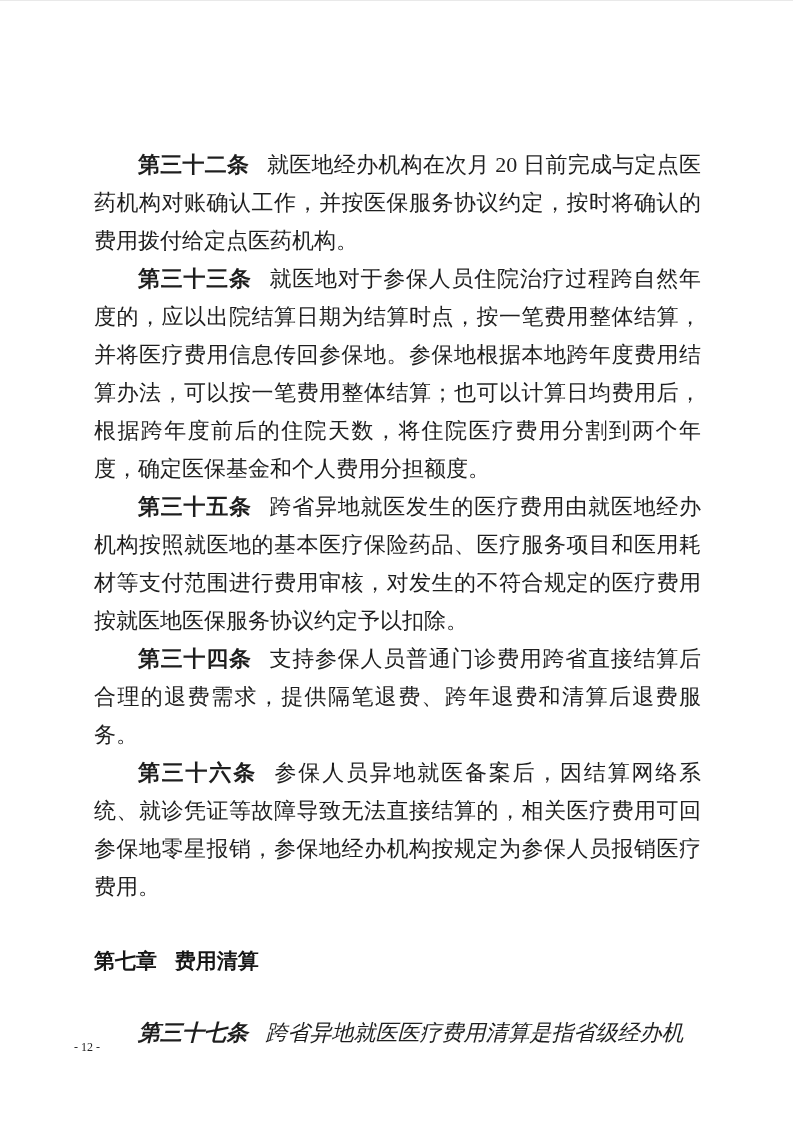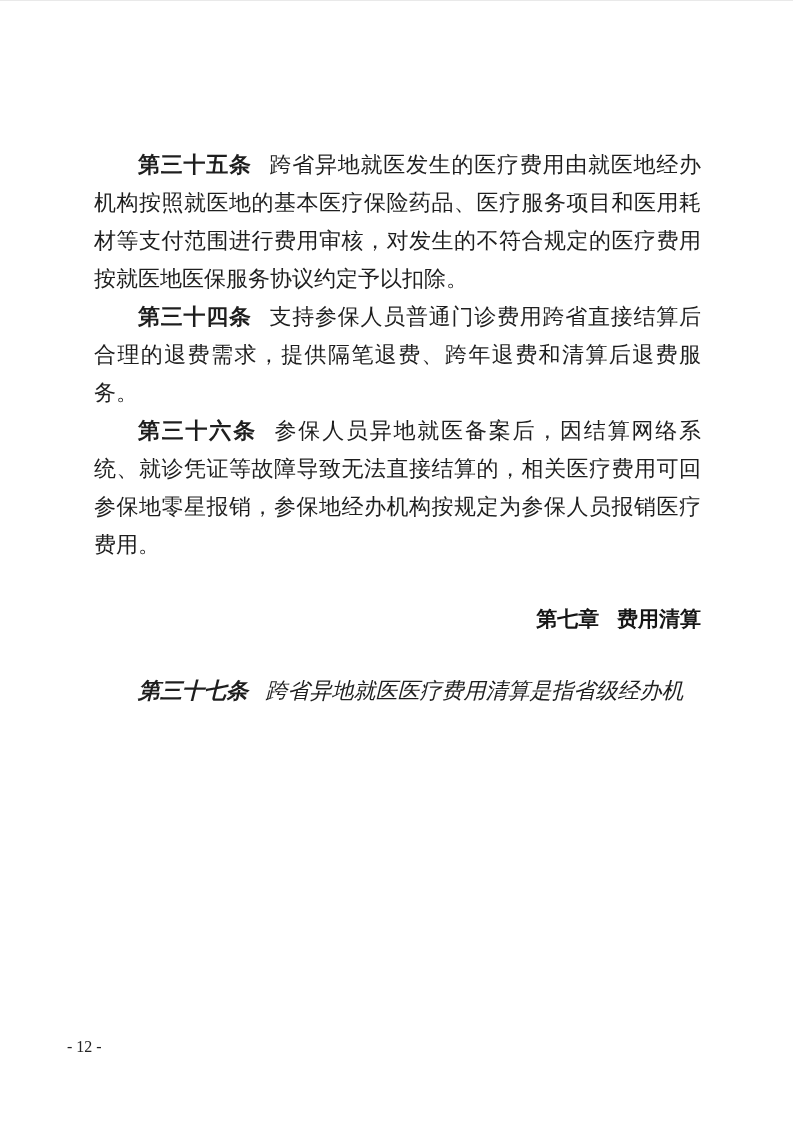"第三十二条 就医地经办机构在次月 20" p.para { html: none -> <p> <span>第三十二条</span><span>就医地经办机构在次月 20 日前完成与定点医药机构对账确认工作，并按医保服务协议约定，按时将确认的费用拨付给定点医药机构。</span> </p> }
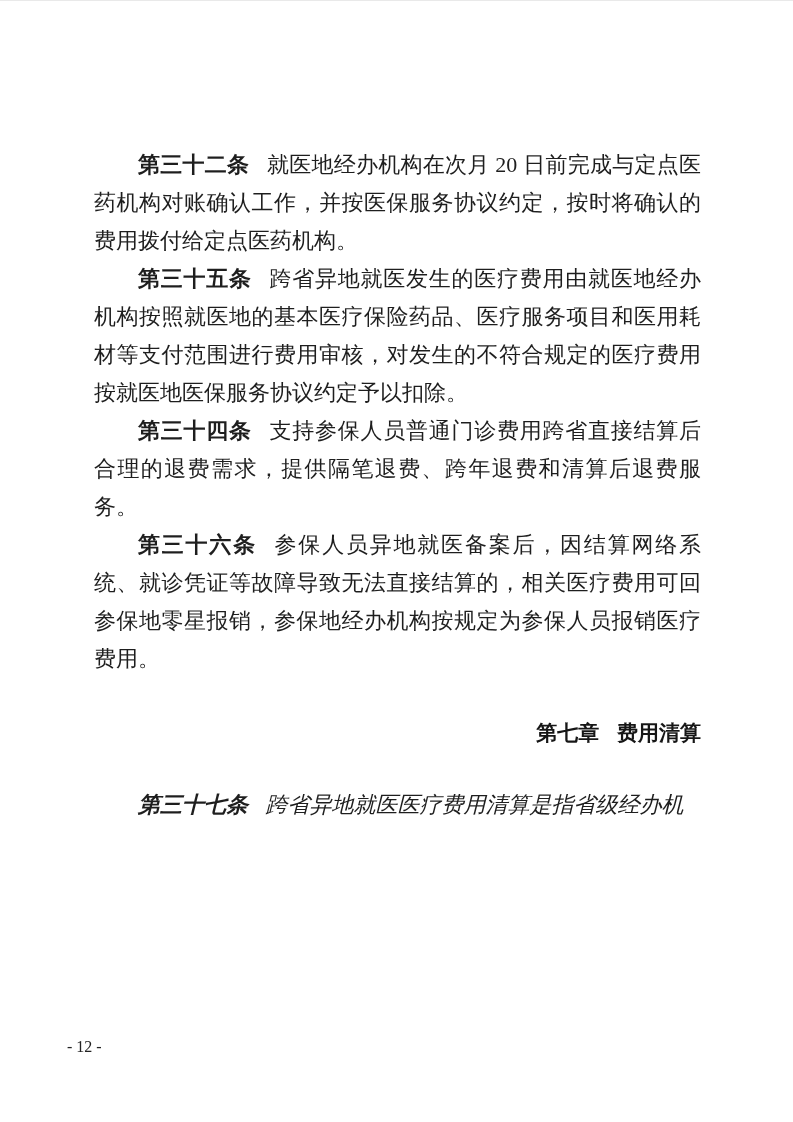"第三十三条" p.para { html: none -> <p> <span>第三十三条</span><span>就医地对于参保人员住院治疗过程跨自然年度的，应以出院结算日期为结算时点，按一笔费用整体结算，并将医疗费用信息传回参保地。参保地根据本地跨年度费用结算办法，可以按一笔费用整体结算；也可以计算日均费用后，根据跨年度前后的住院天数，将住院医疗费用分割到两个年度，确定医保基金和个人费用分担额度。</span> </p> }
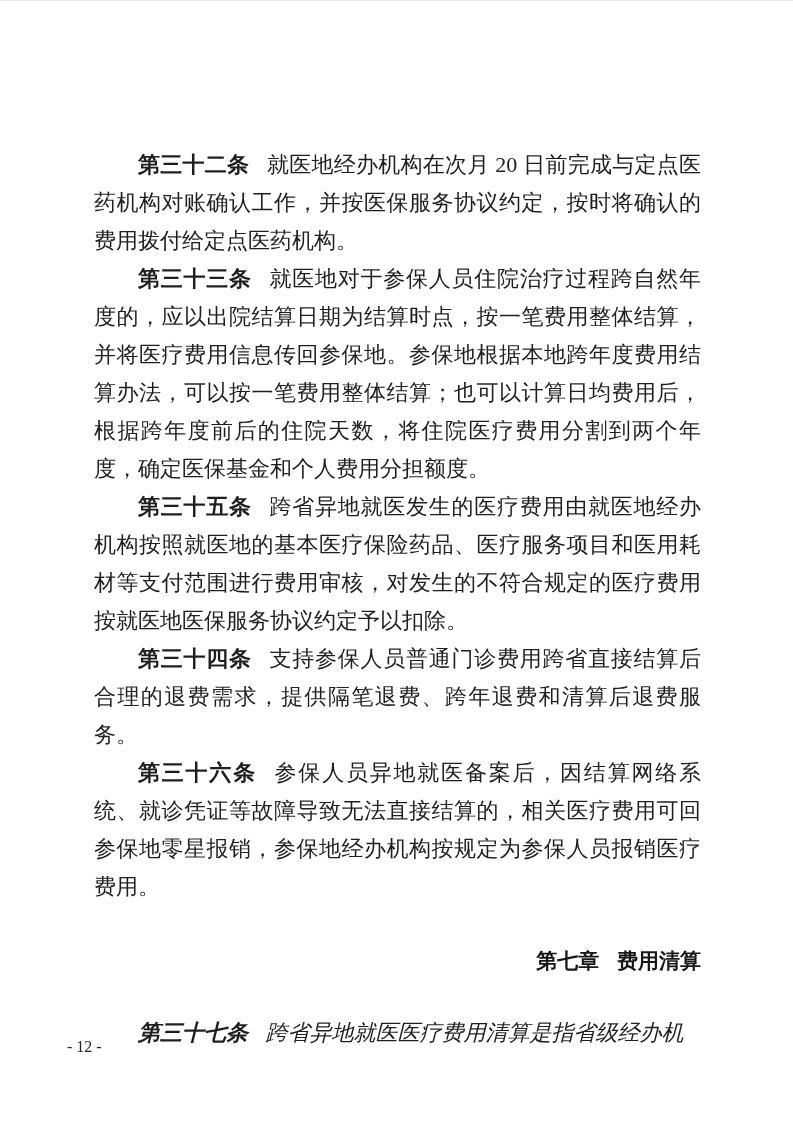"第七章 费用清算" .chapter { text-align: right -> left }
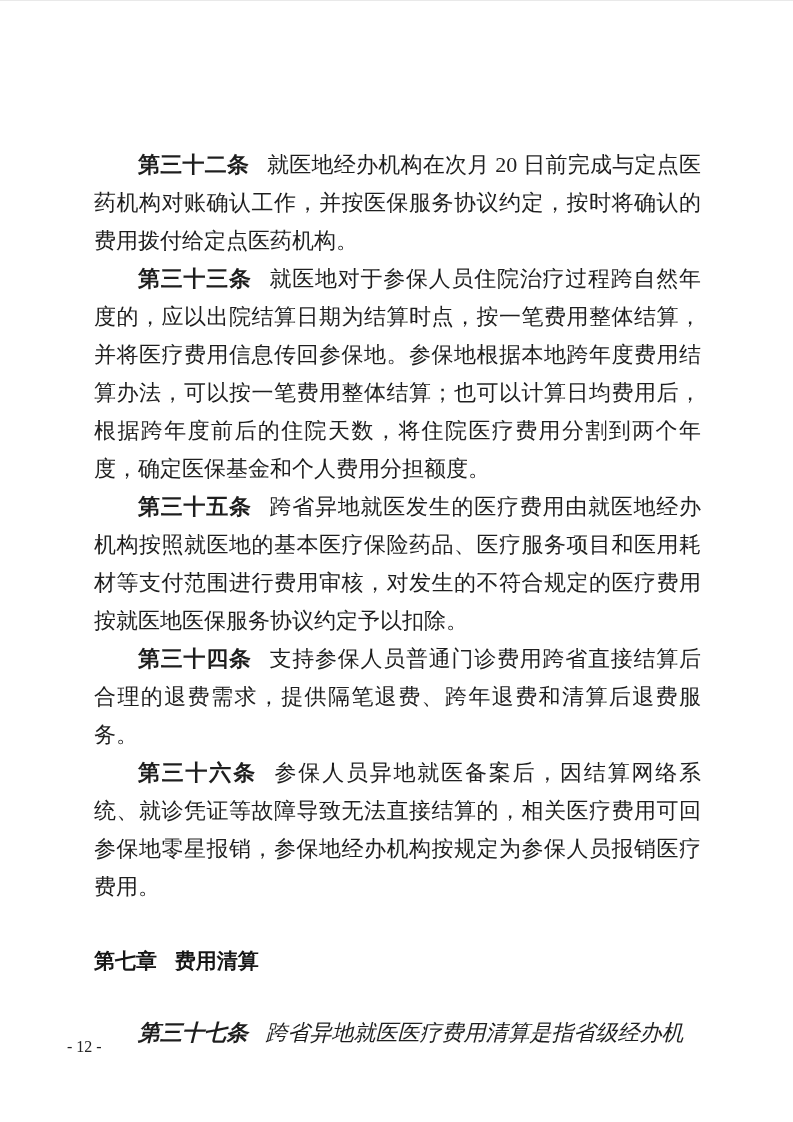"- 12 -" .footer { font-size: 16px -> 12px; left: 67px -> 74px }
